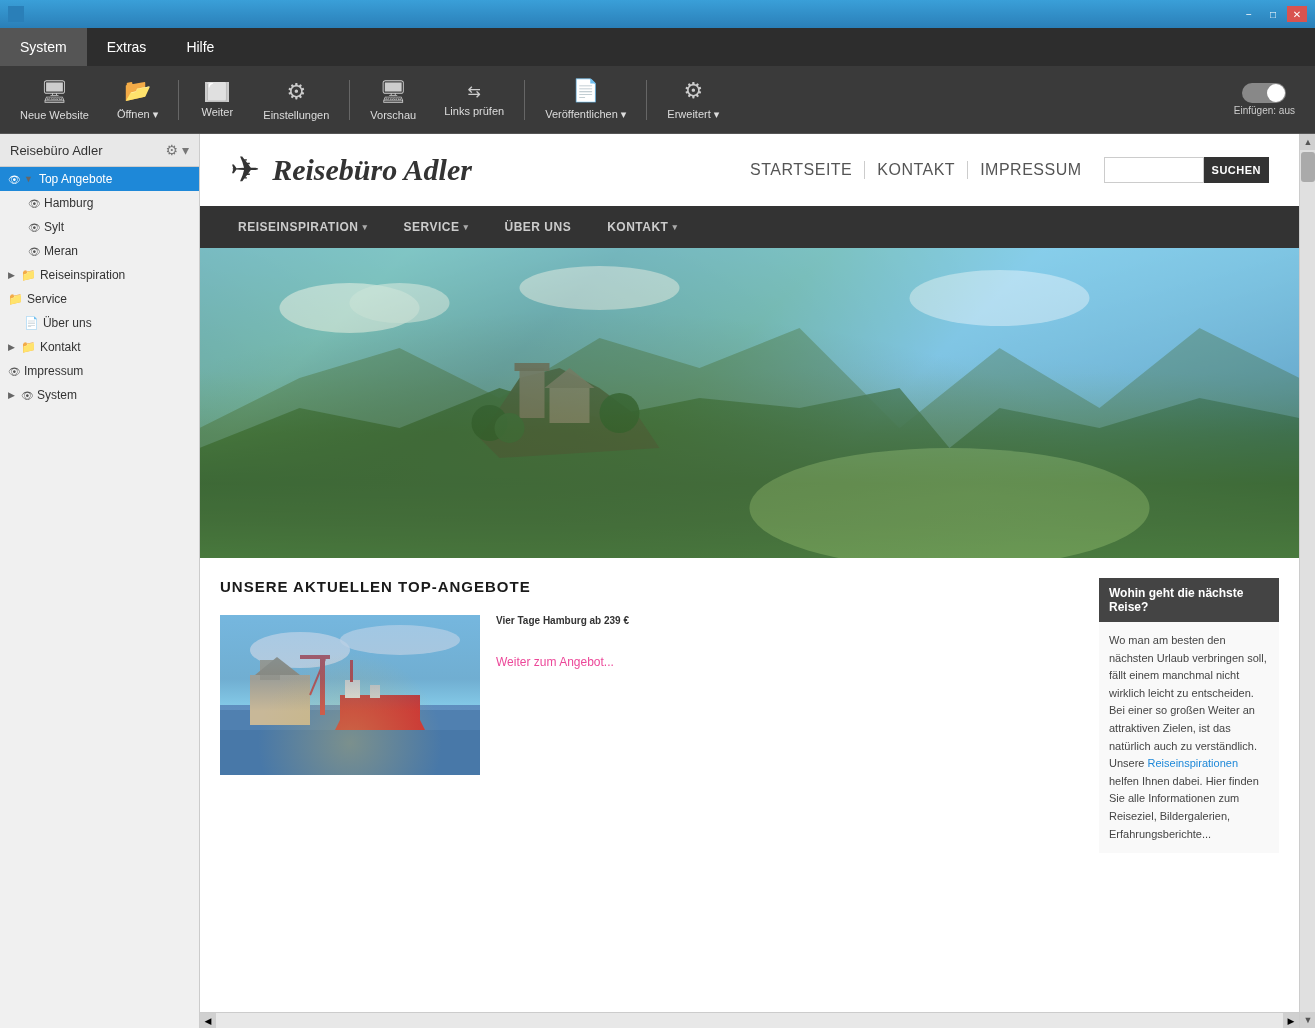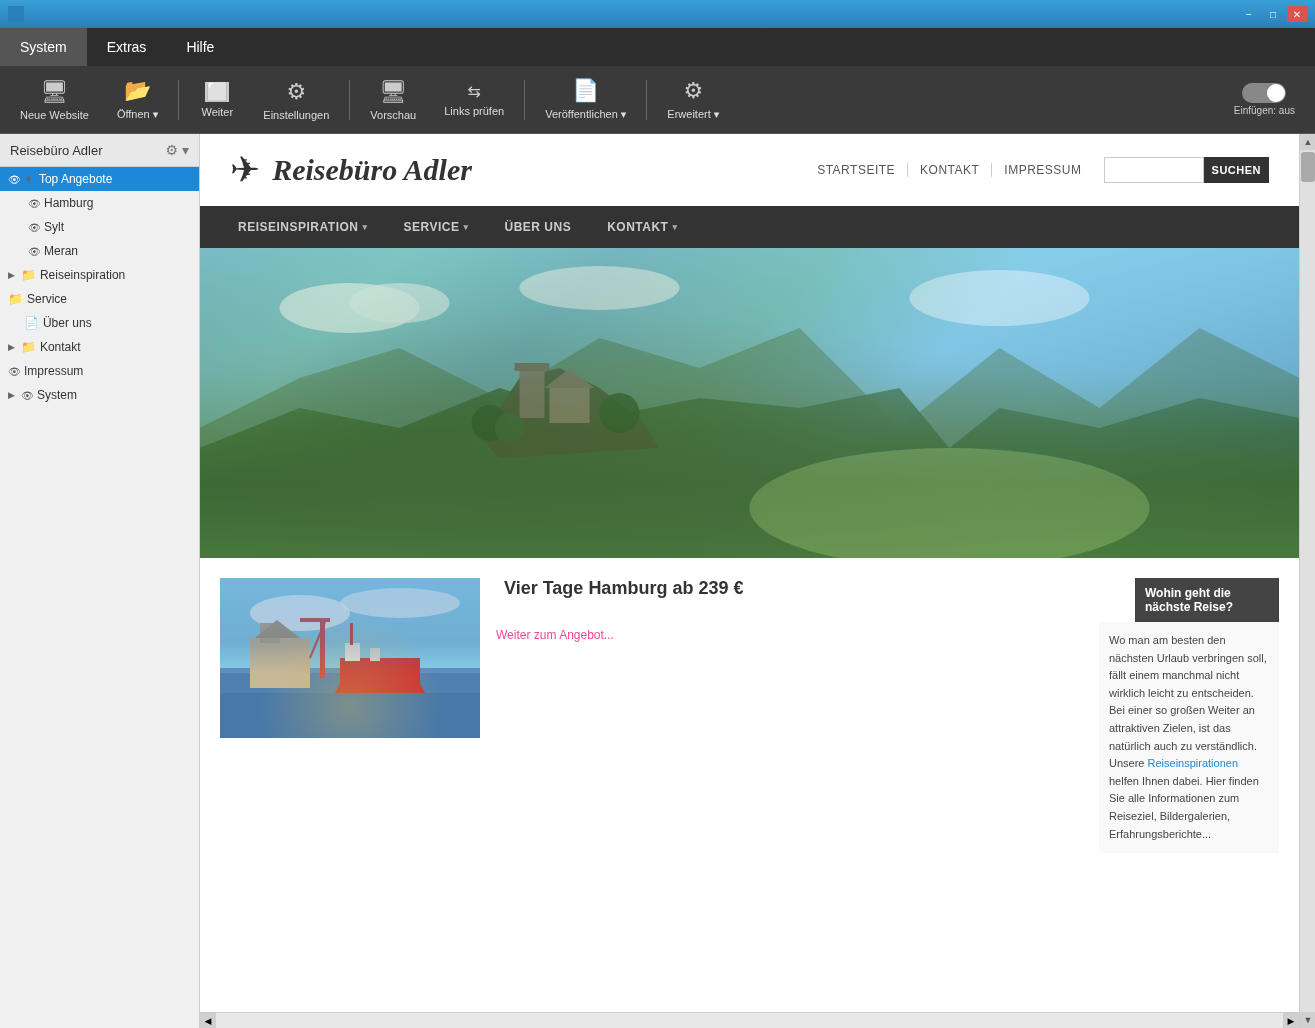"STARTSEITE" .site-nav-top a { font-size: 12px -> 16px }
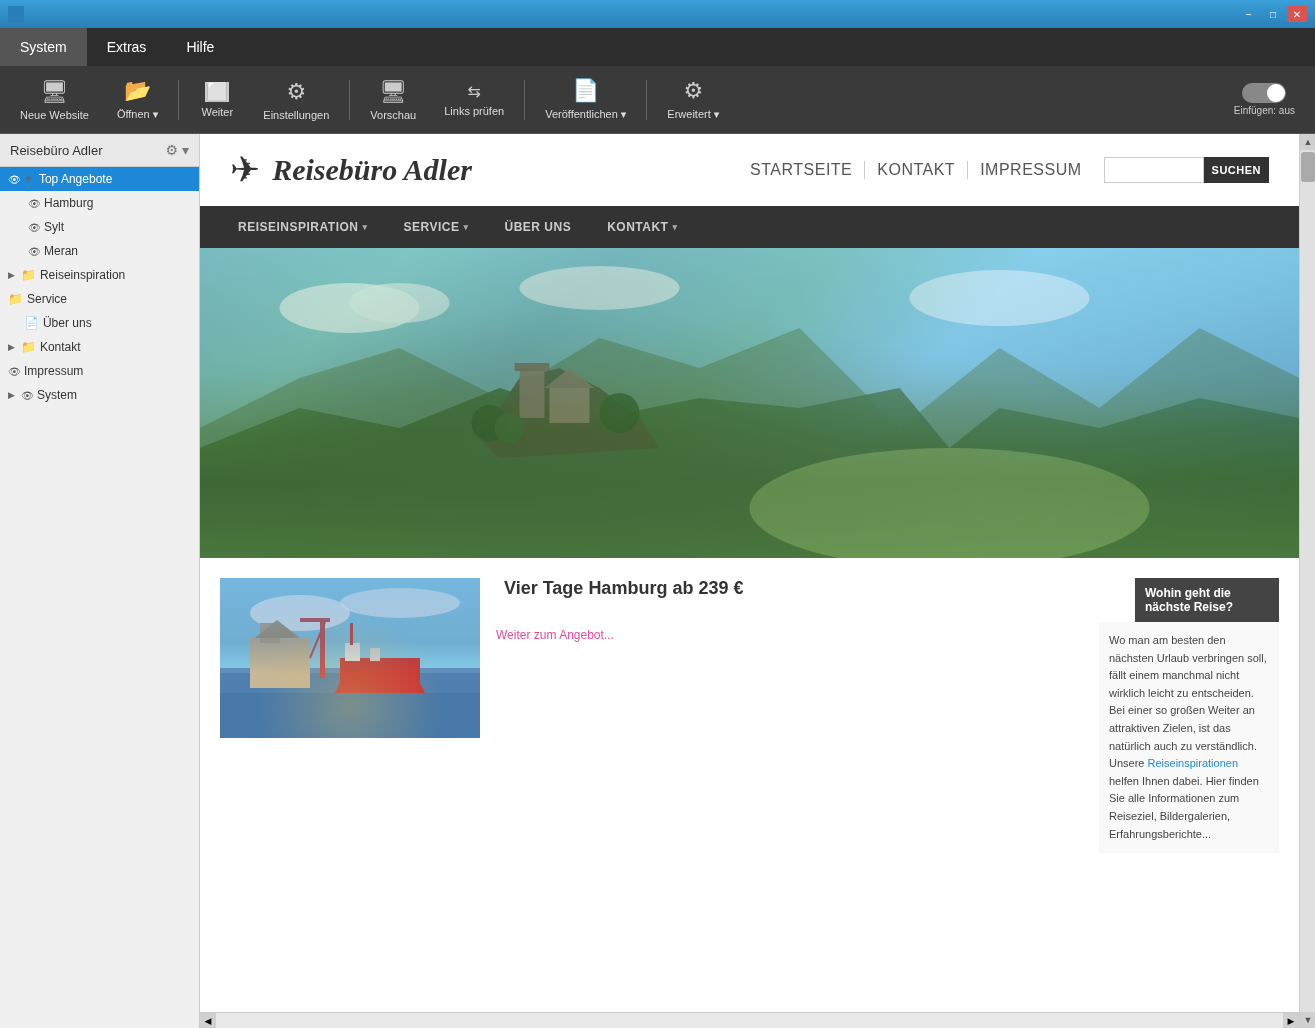"UNSERE AKTUELLEN TOP-ANGEBOTE" div.section-title { html: none -> <div>UNSERE AKTUELLEN TOP-ANGEBOTE</div> }
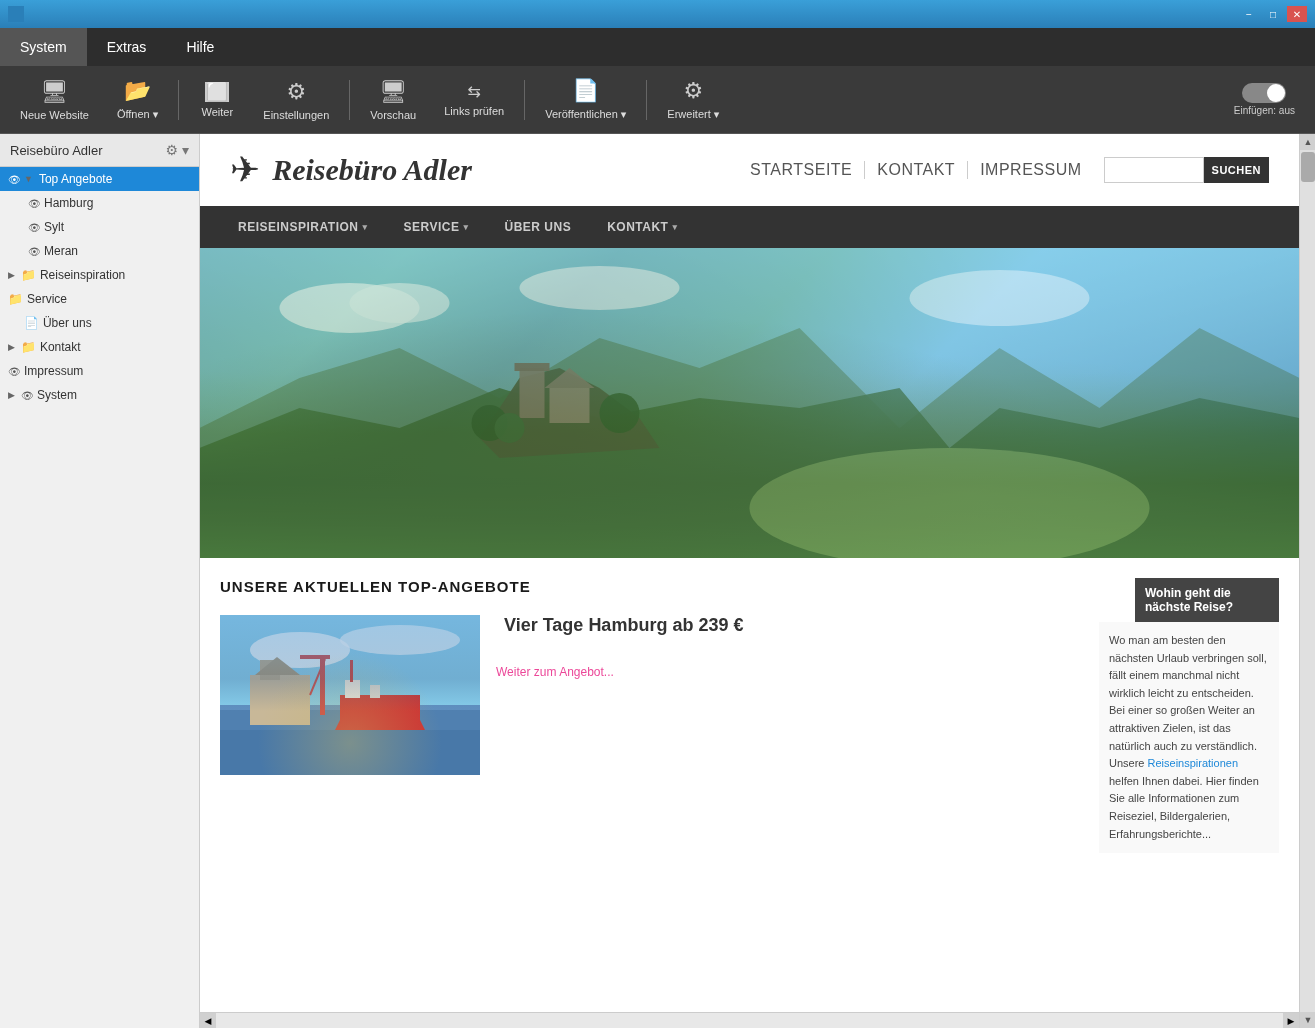"Wohin geht die nächste Reise?" .widget-title { margin-left: 36px -> none }
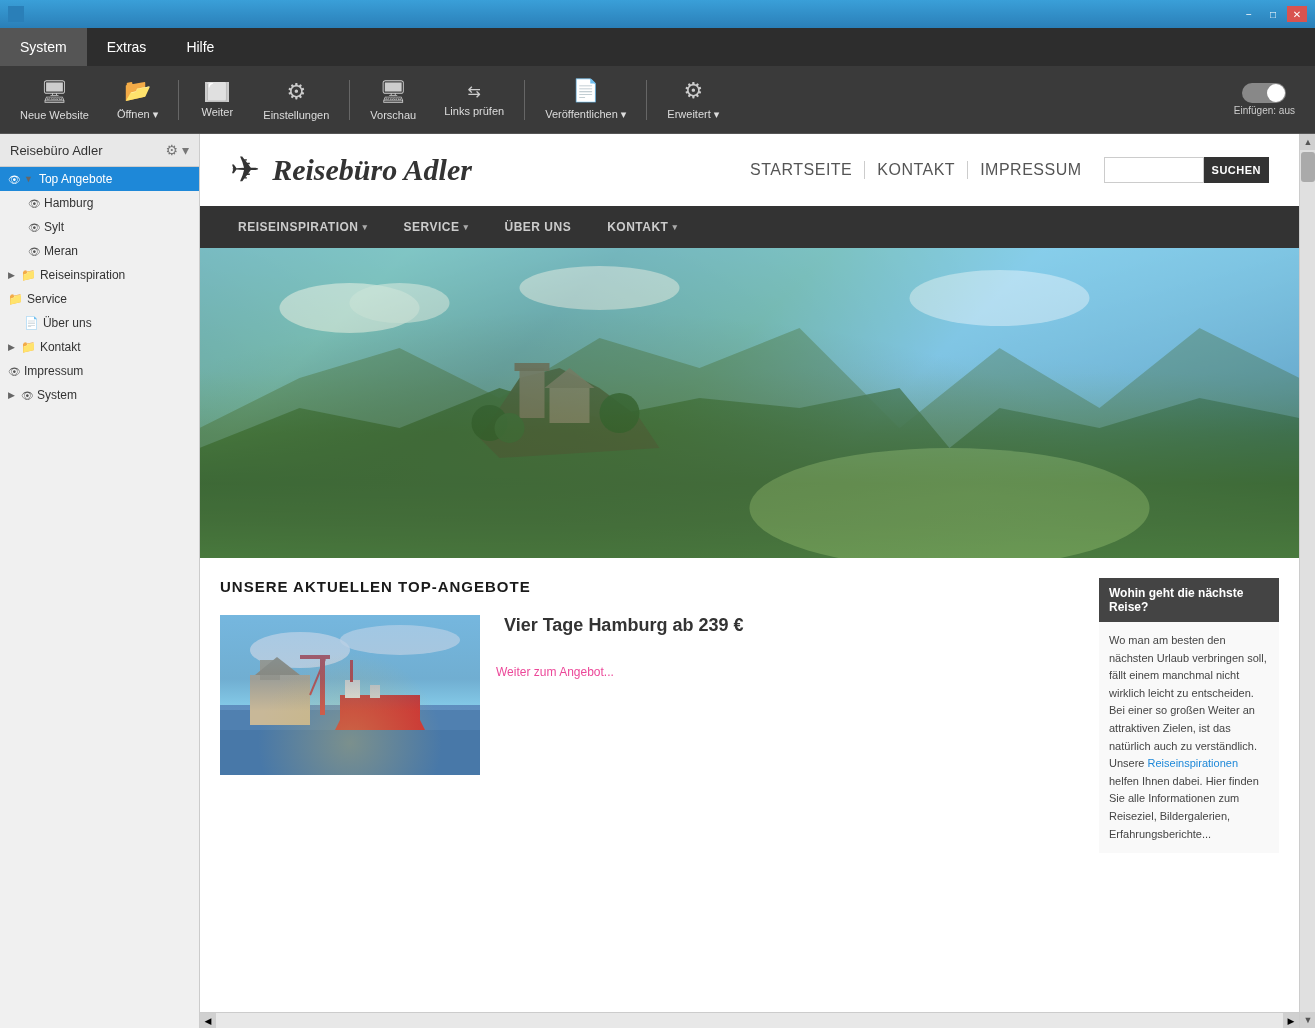"Vier Tage Hamburg ab 239" .article-title { font-size: 18px -> 10px; margin-left: 8px -> none }
